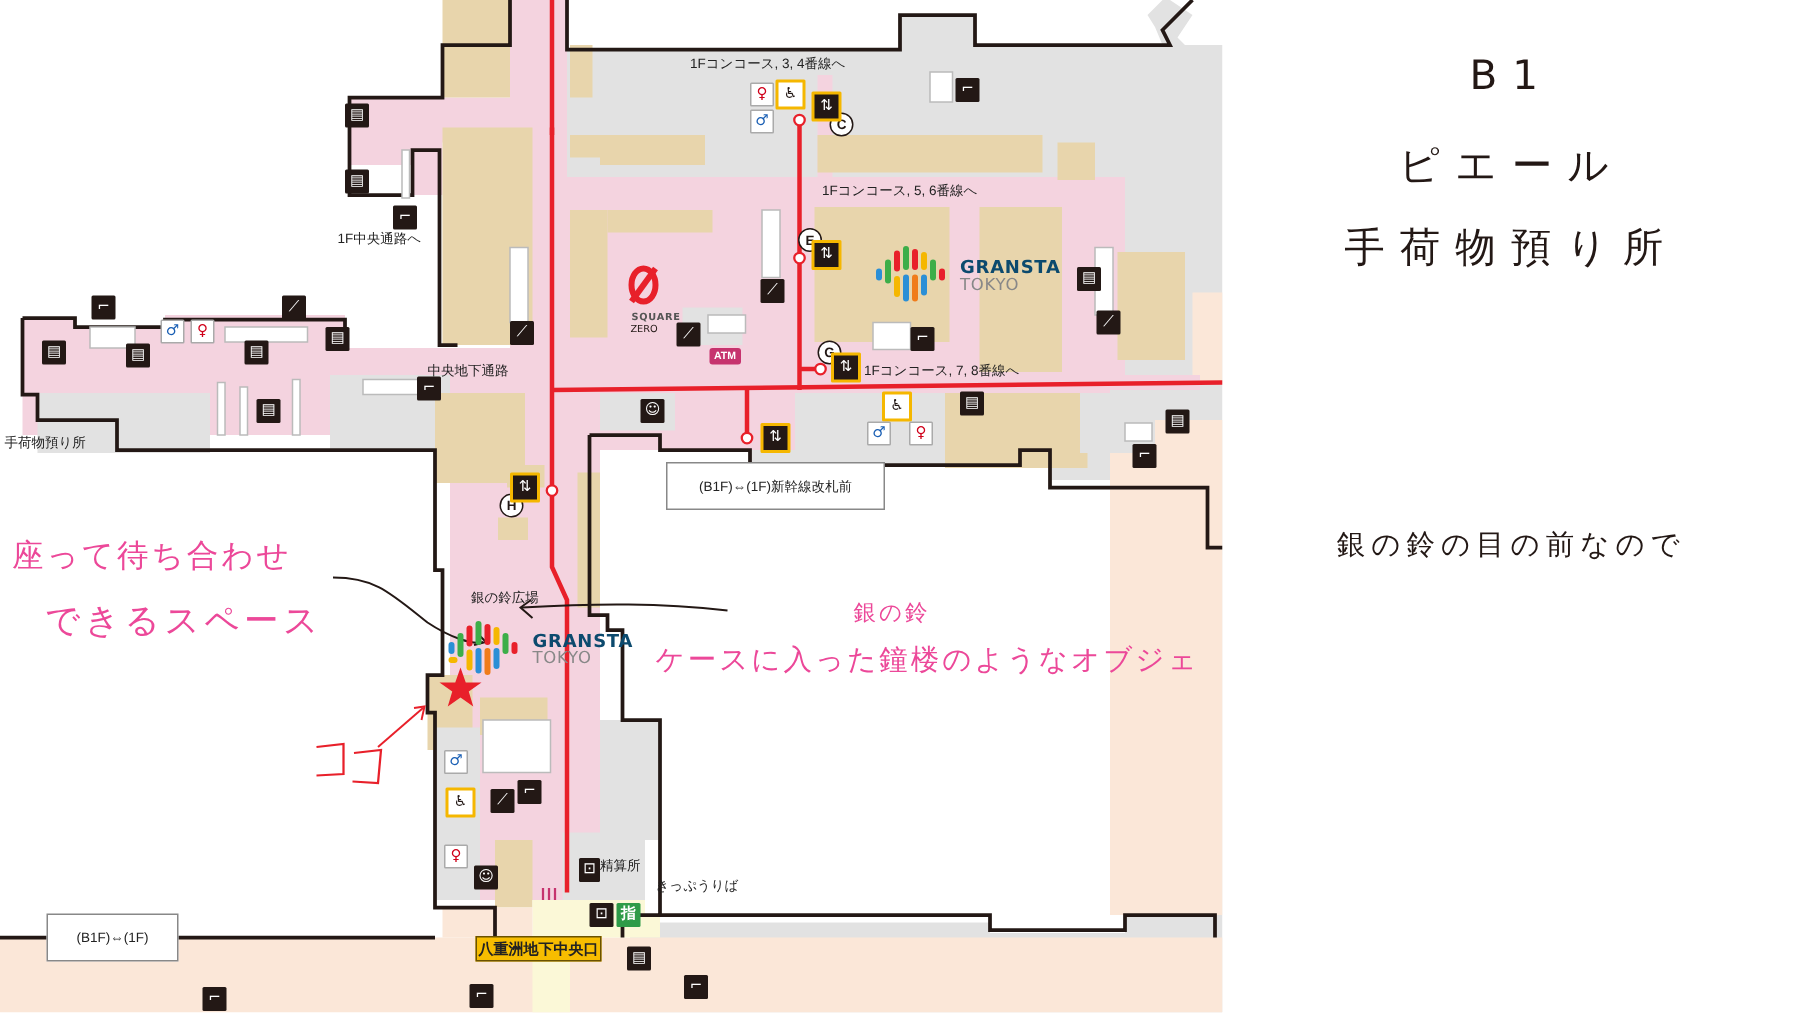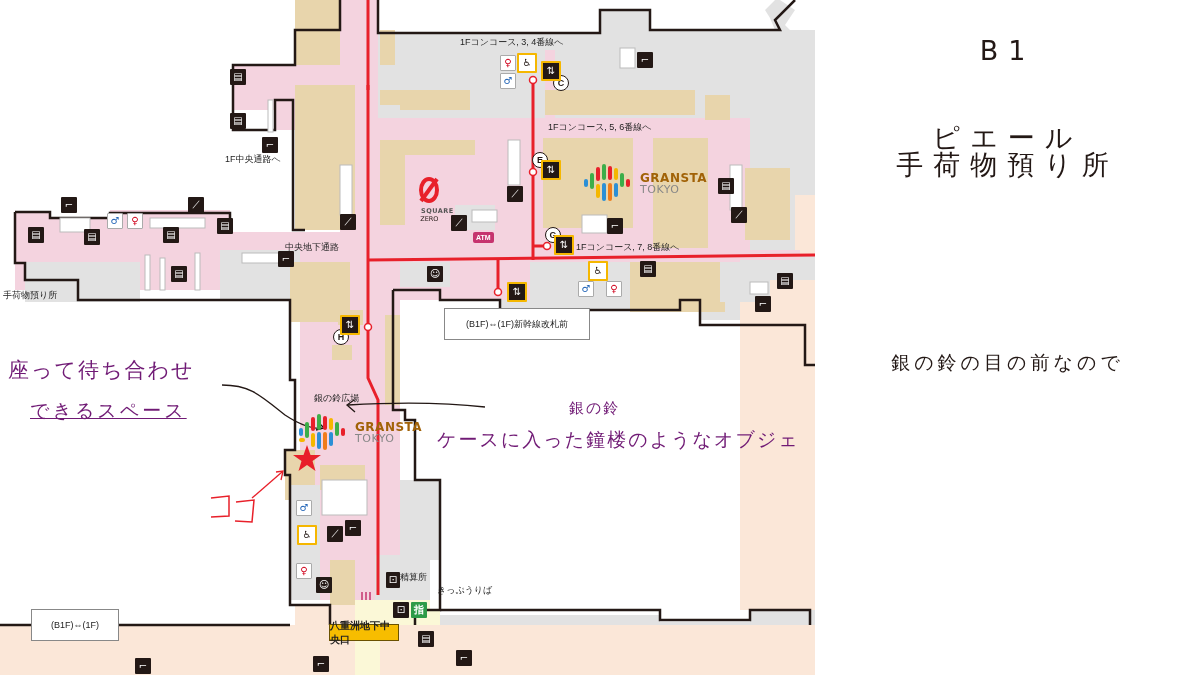"ピエール" div.panel-line { margin-top: 28px -> none }
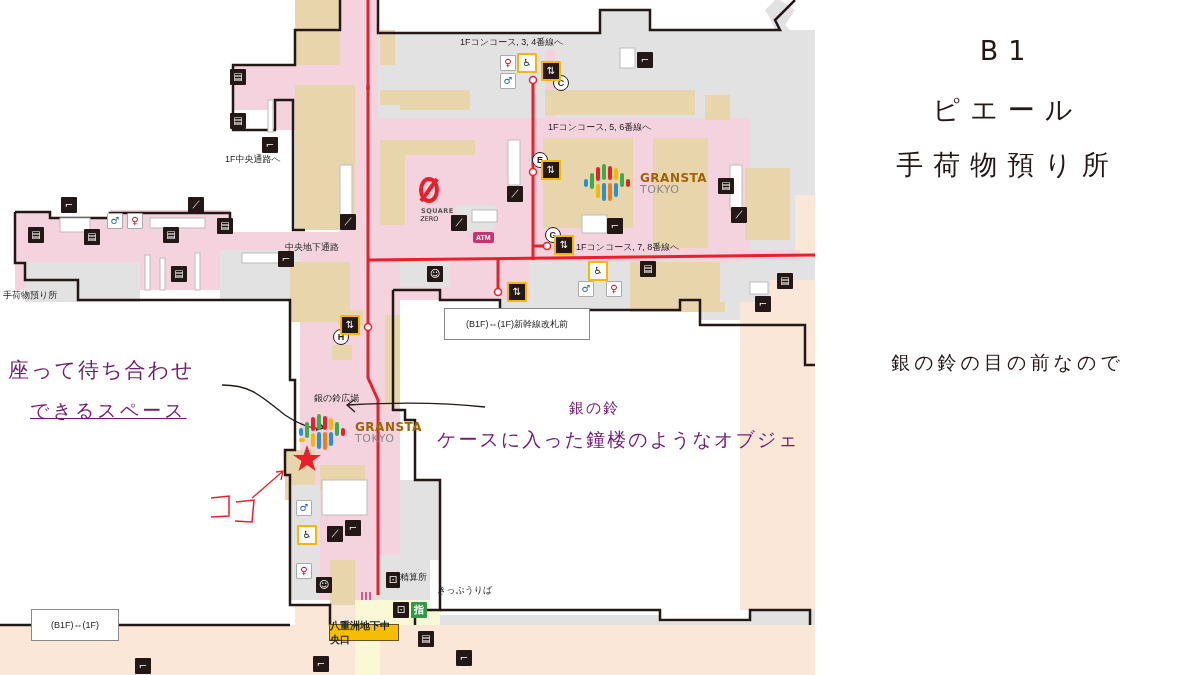"GRANSTA" .gransta-text .g1 { color: #a16207 -> #0c4a6e }
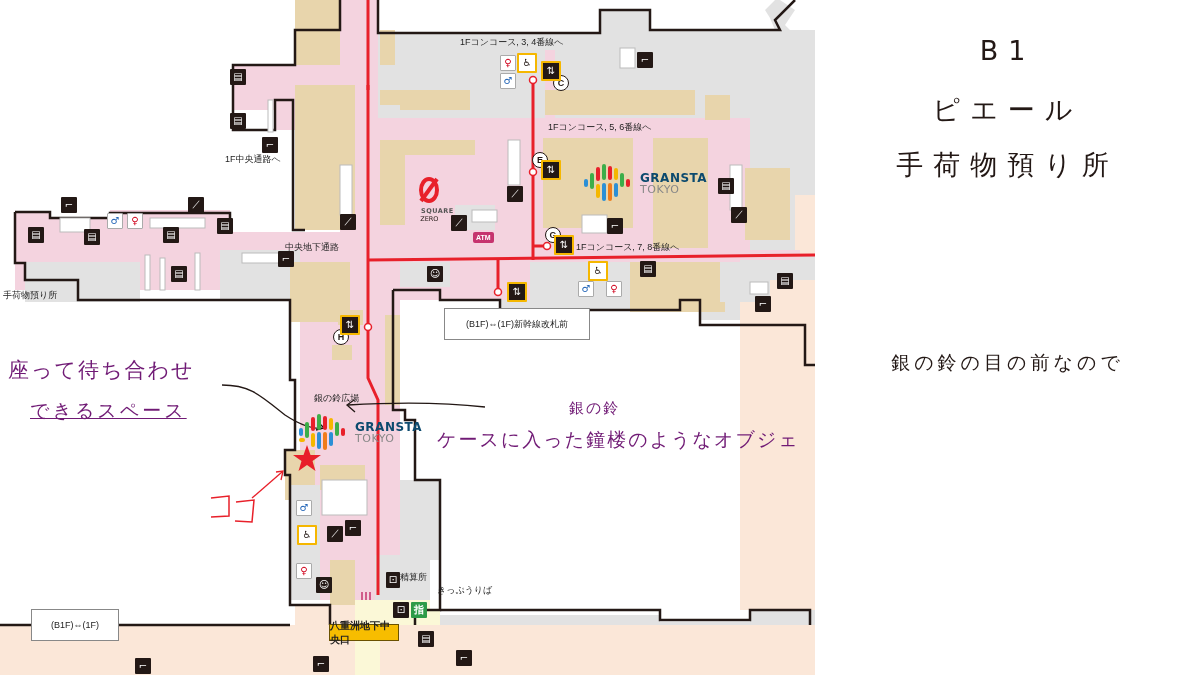"座って待ち合わせ" .hand { color: #701a75 -> #ec4899 }
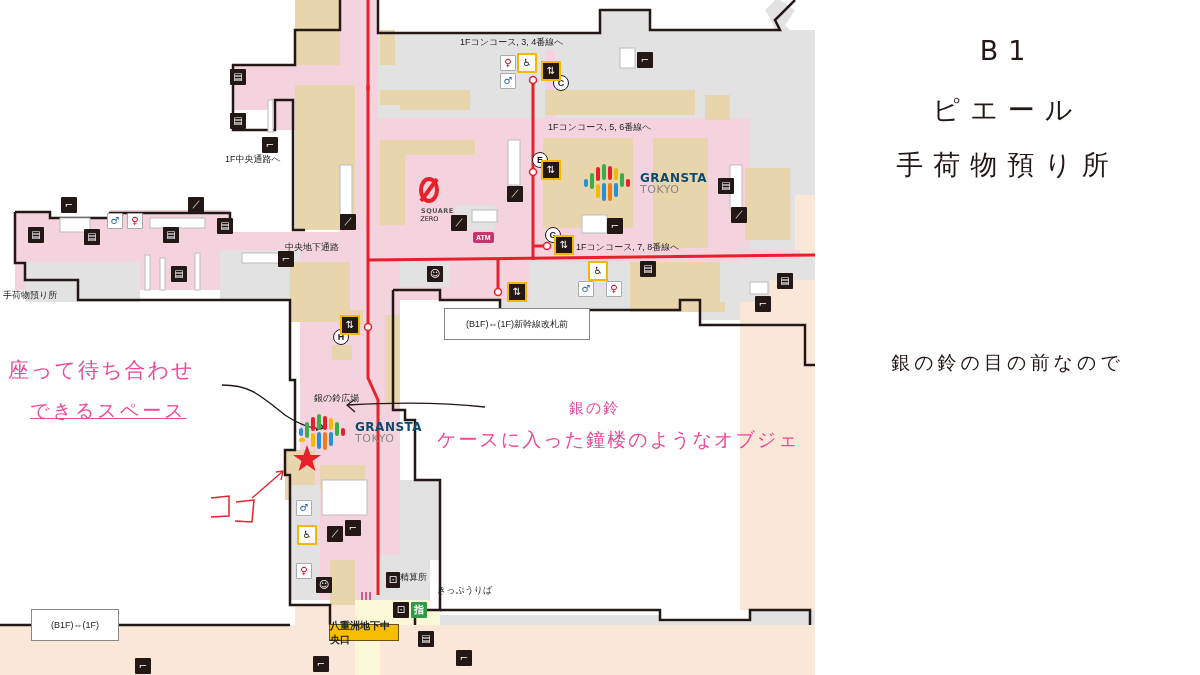"できるスペース" span.hand { font-size: 19px -> 23px; text-decoration: underline -> none }
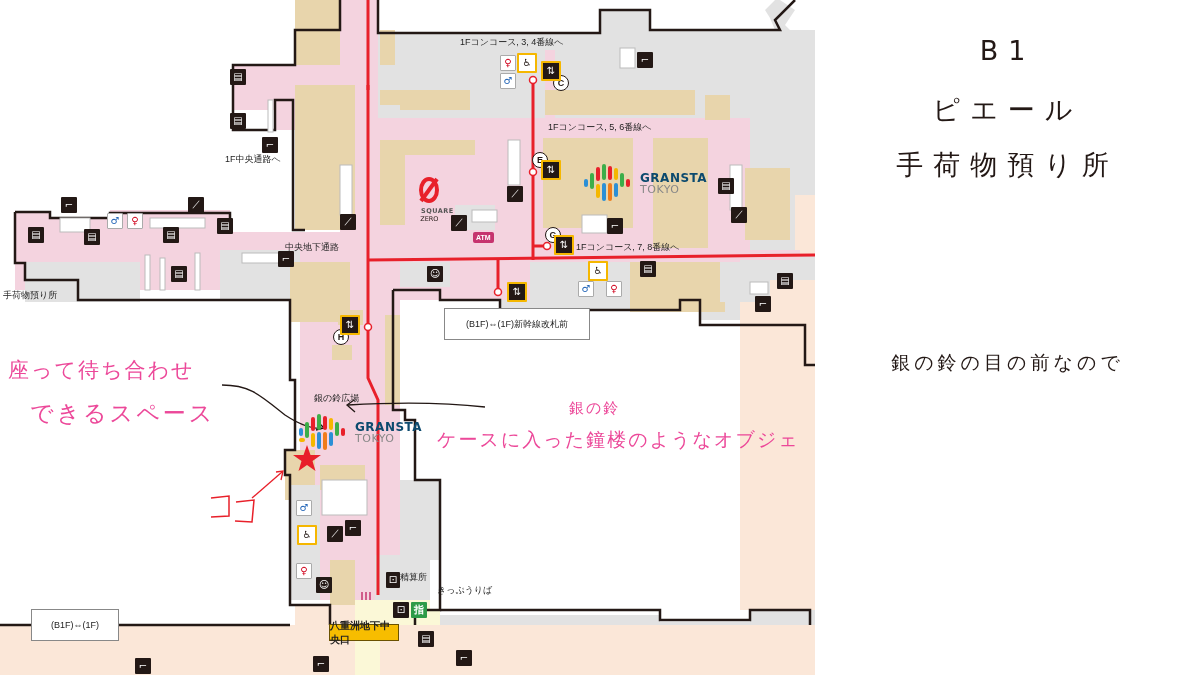"八重洲地下中央口" div.exit-label { left: 329px -> 317px; width: 70px -> 84px }
